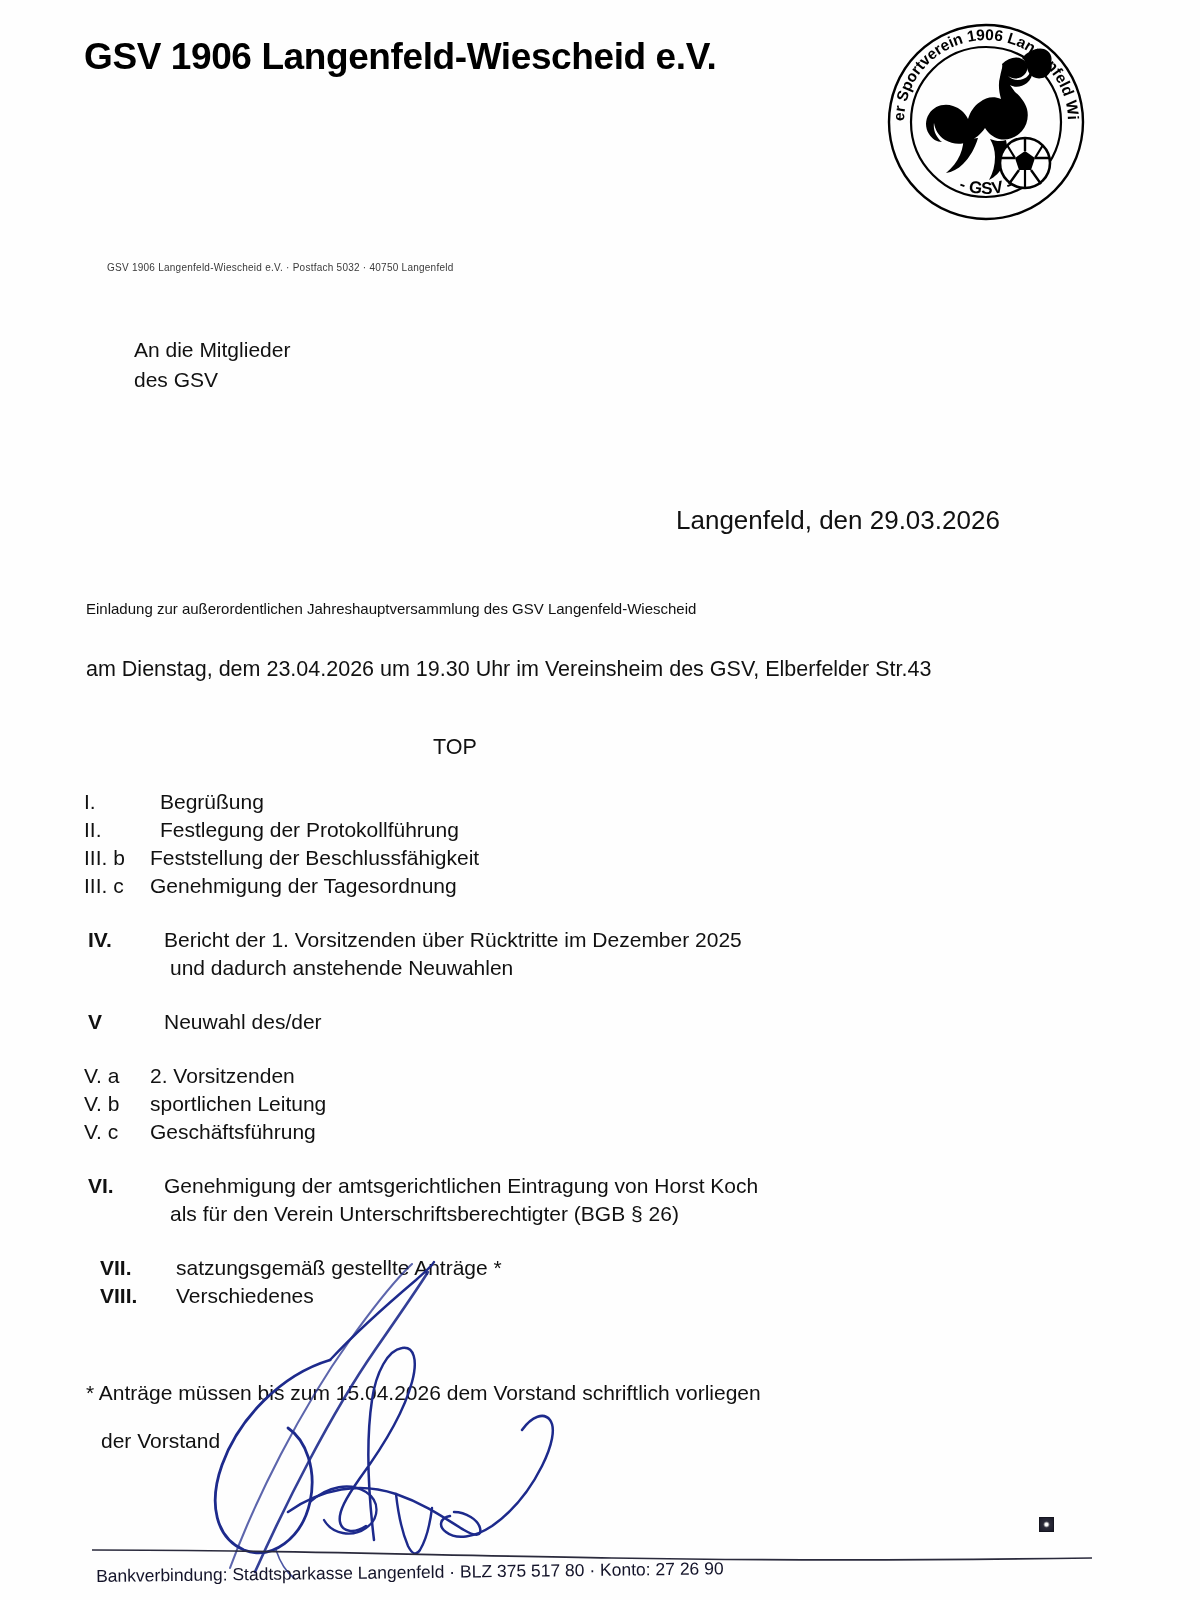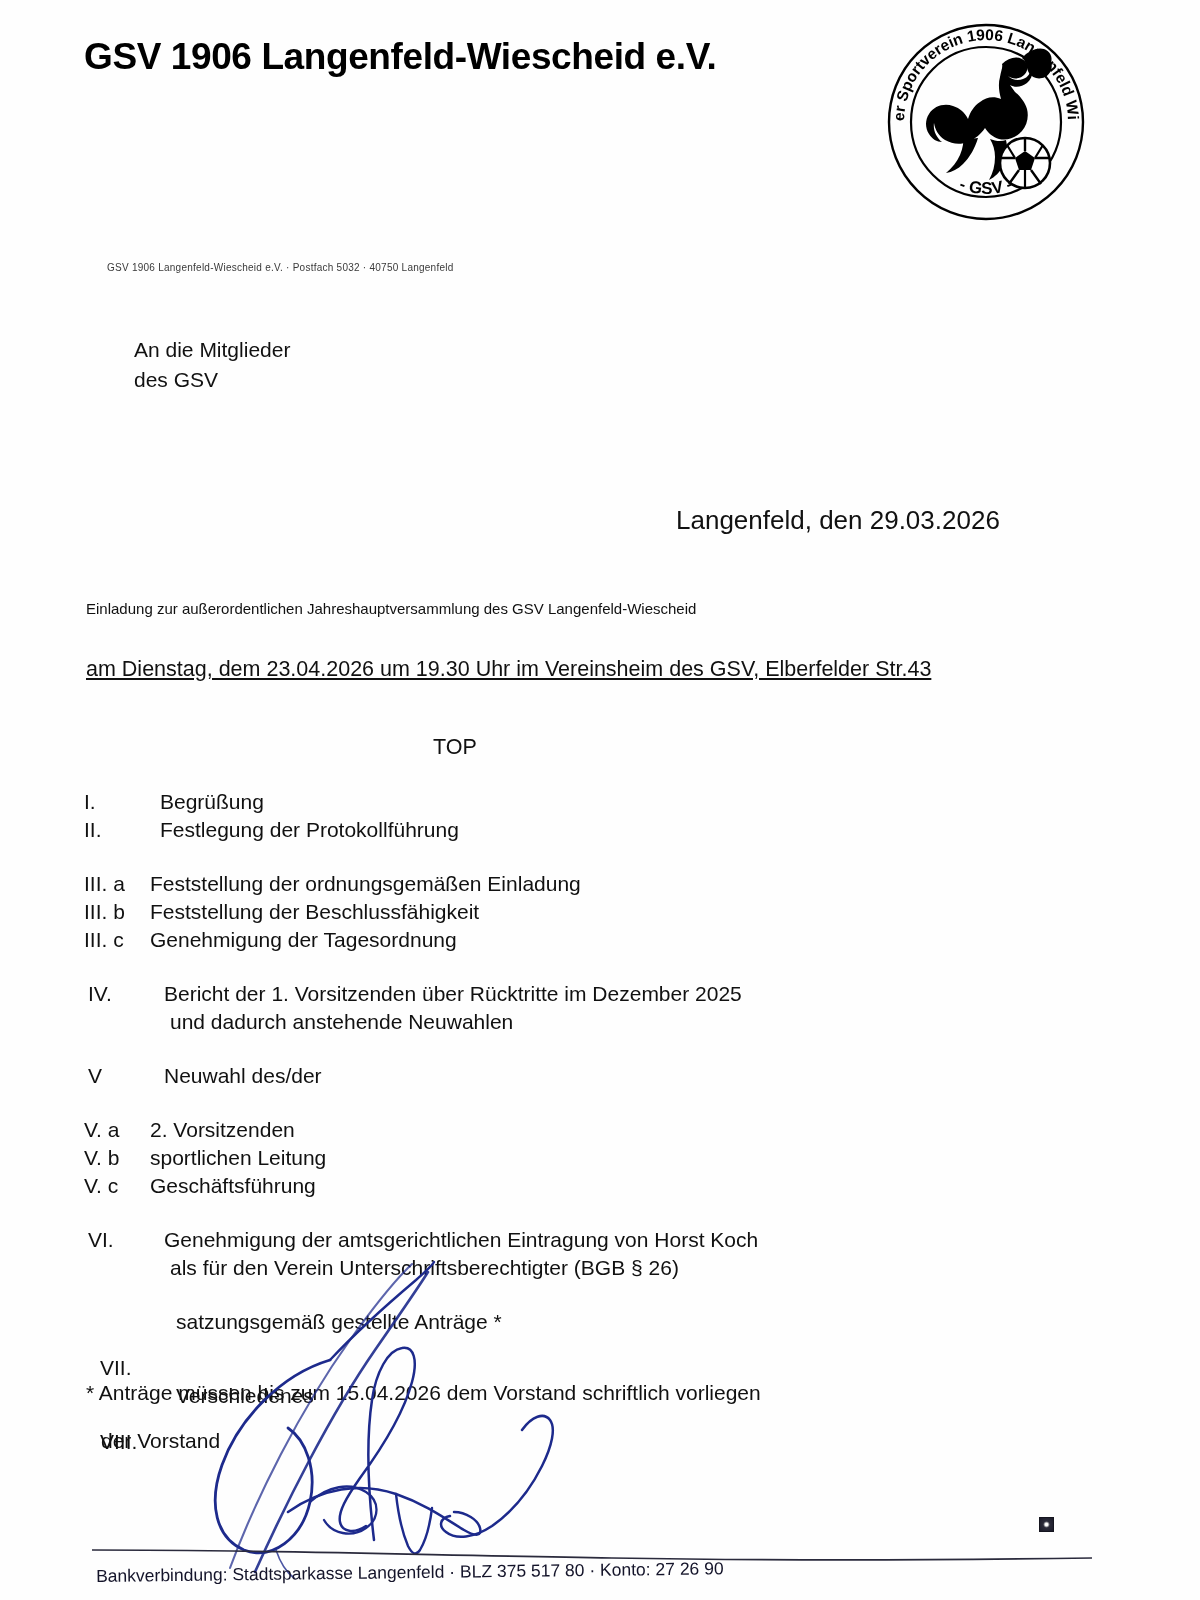"am Dienstag, dem 23.04.2026 um" #subject-line-2 { text-decoration: underline -> none }
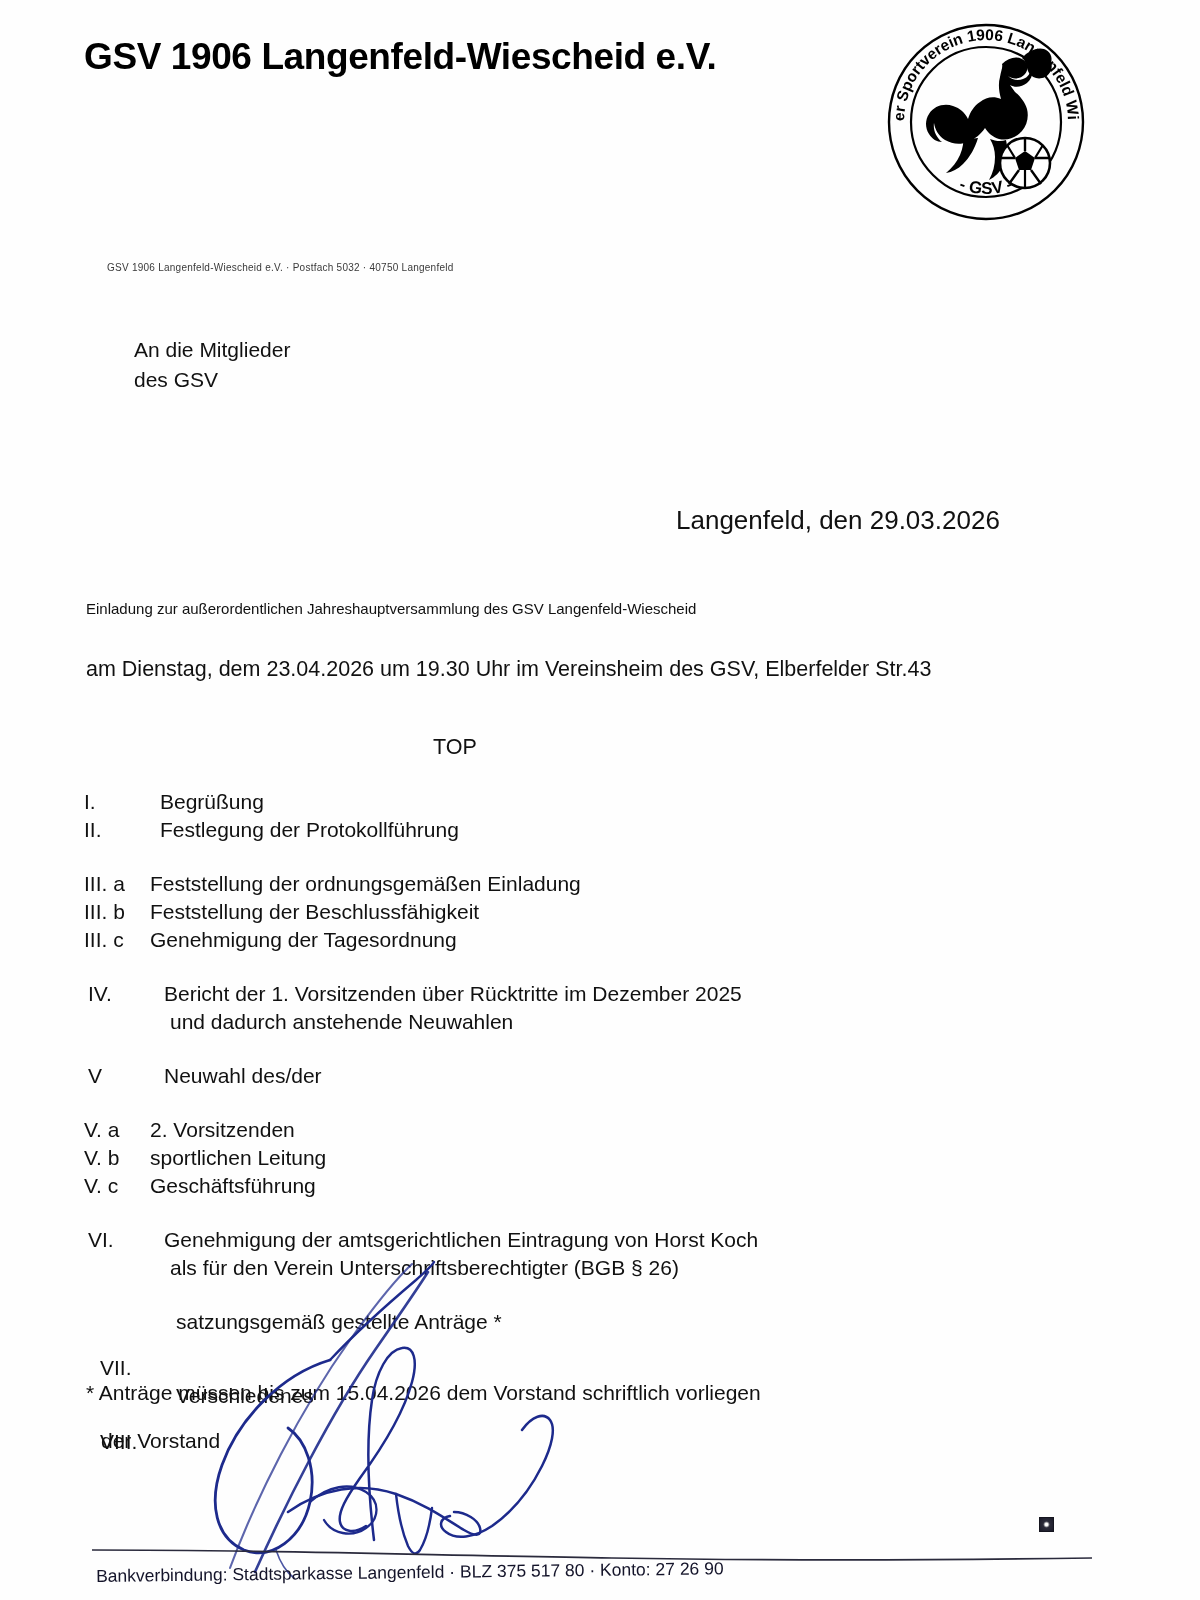"III. a" div.agenda-item { html: <div> <span>III. a</span> <span>Feststellung der ordnungsgemäßen Einladung</span> </div> -> none }
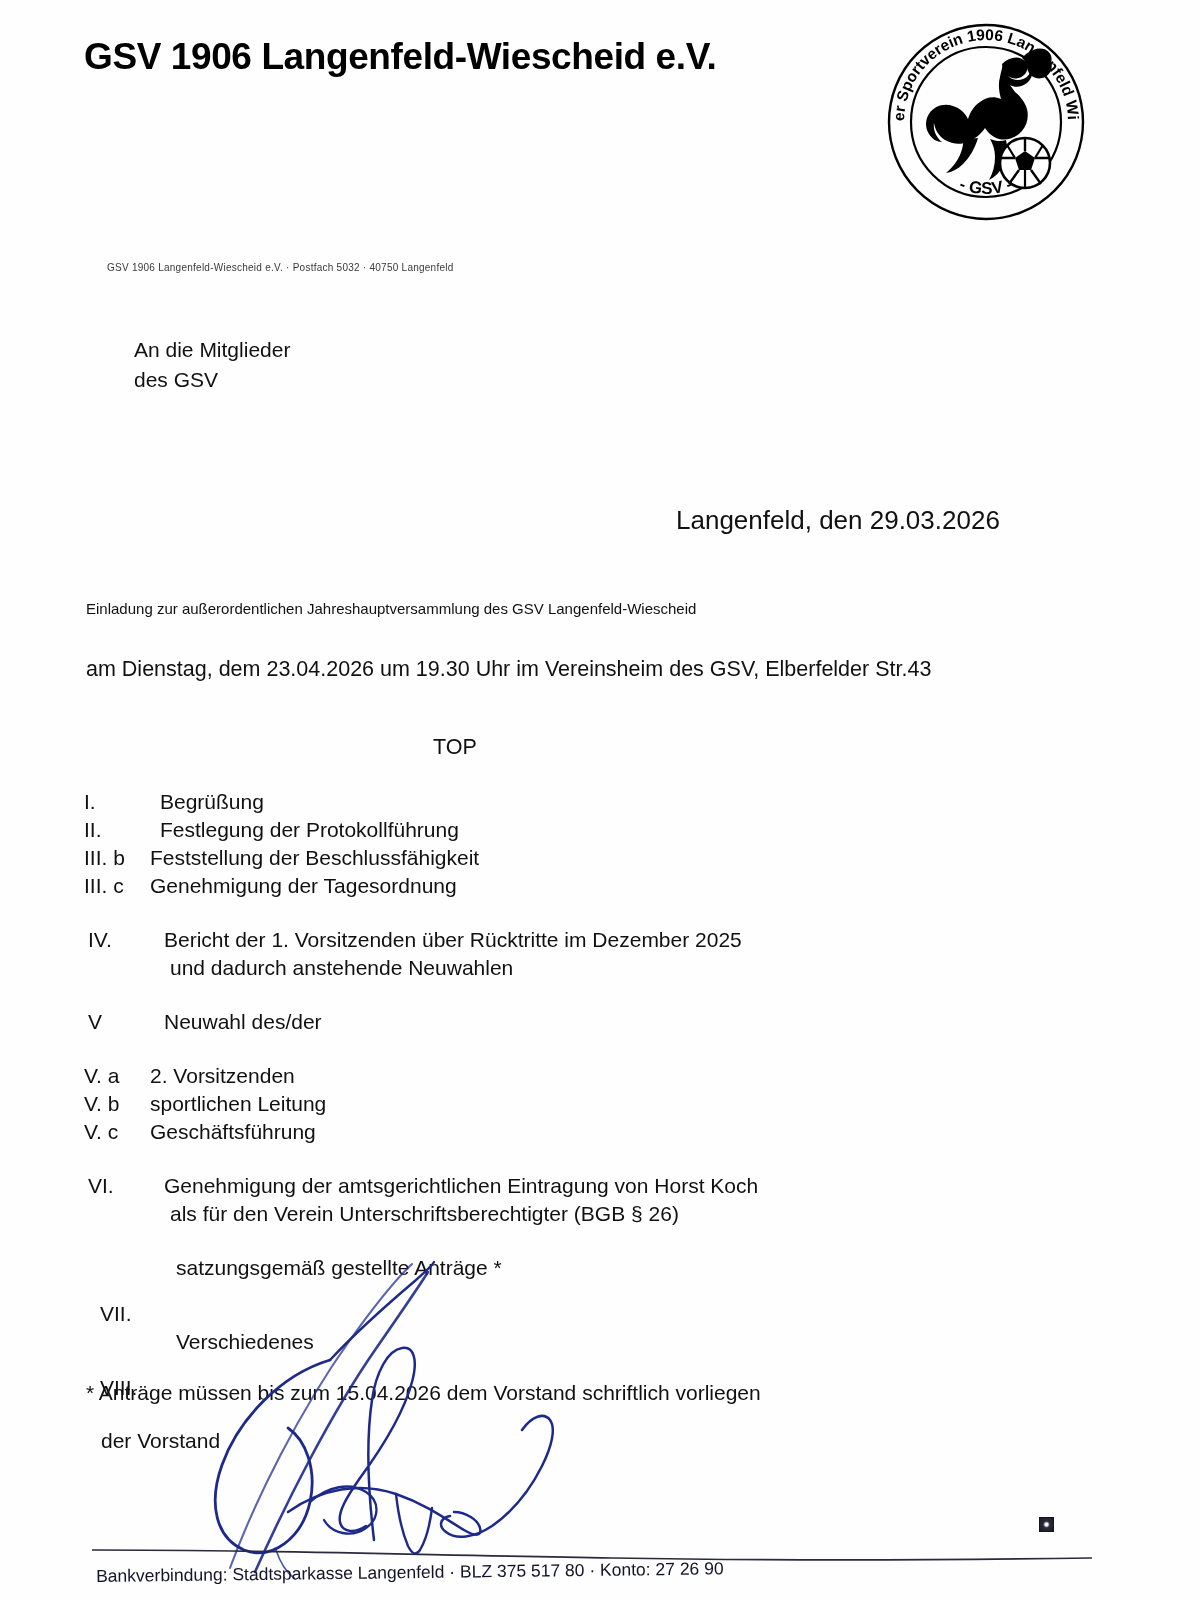"IV." .agenda-num.w-roman { font-weight: none -> bold }
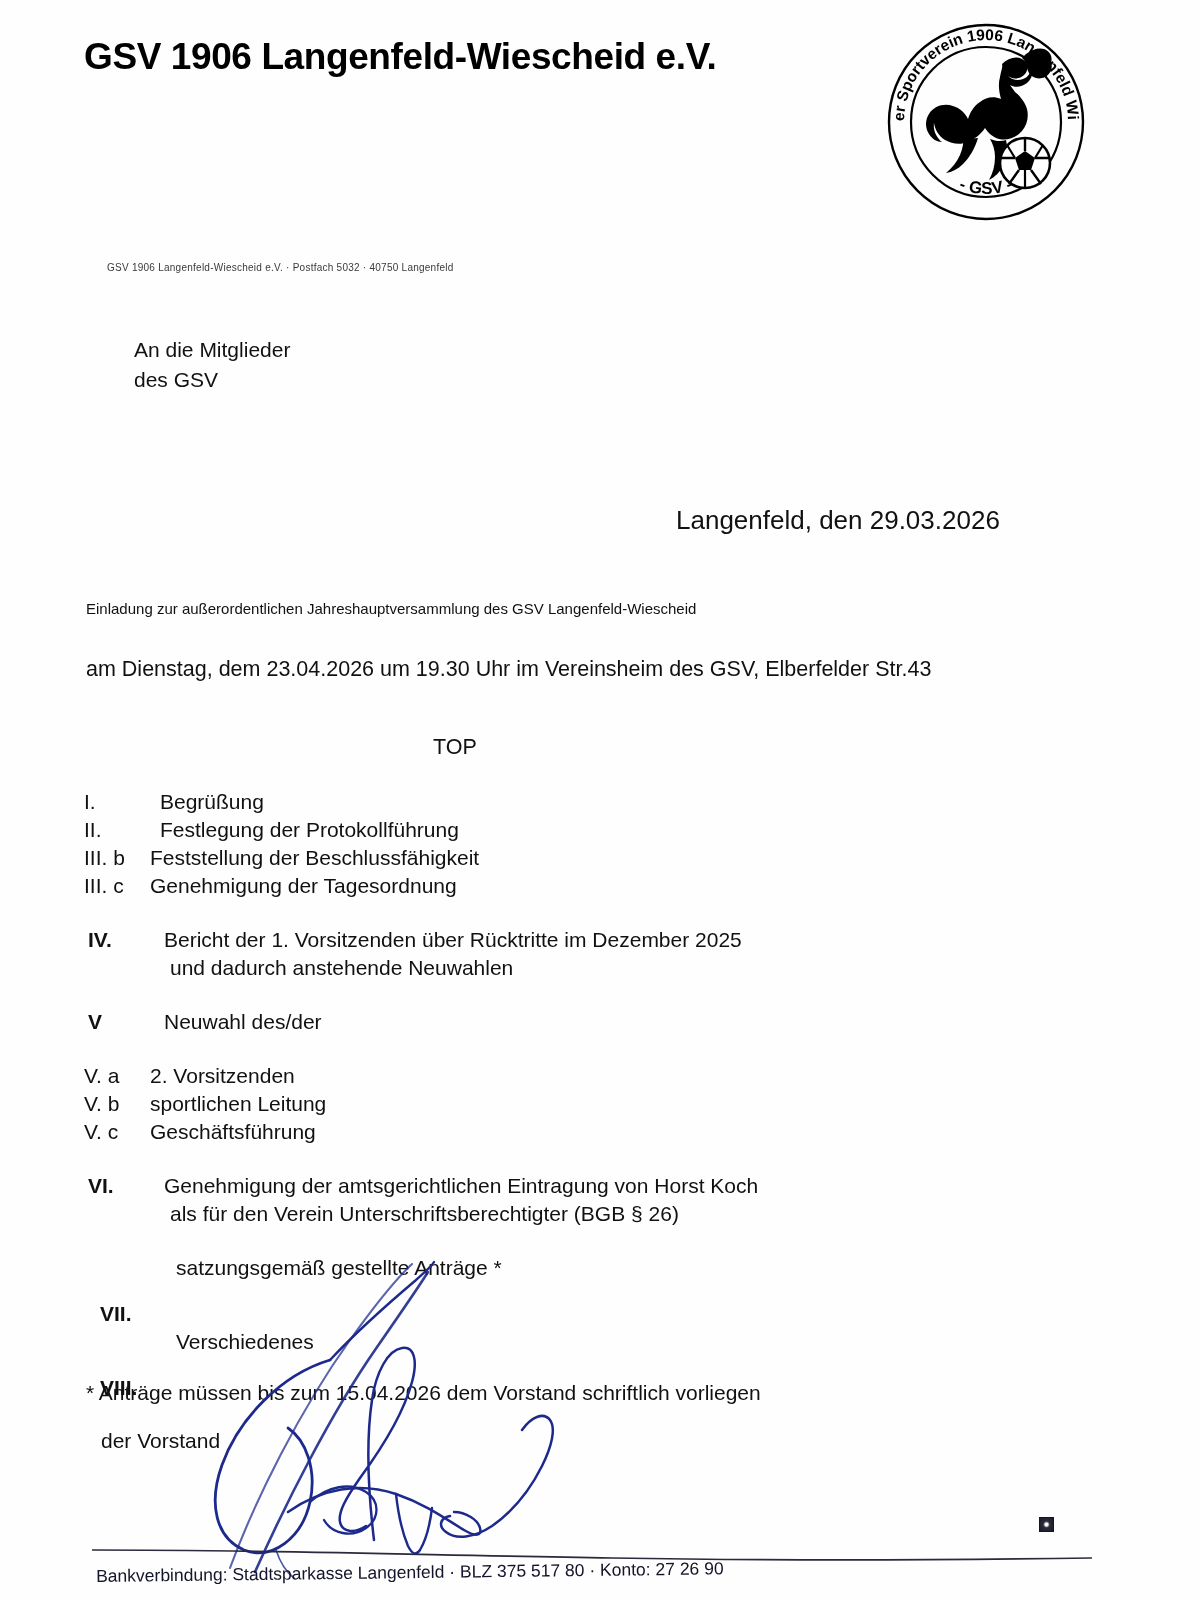"VII." .agenda-num.ind-2 { margin-top: 46px -> none }
